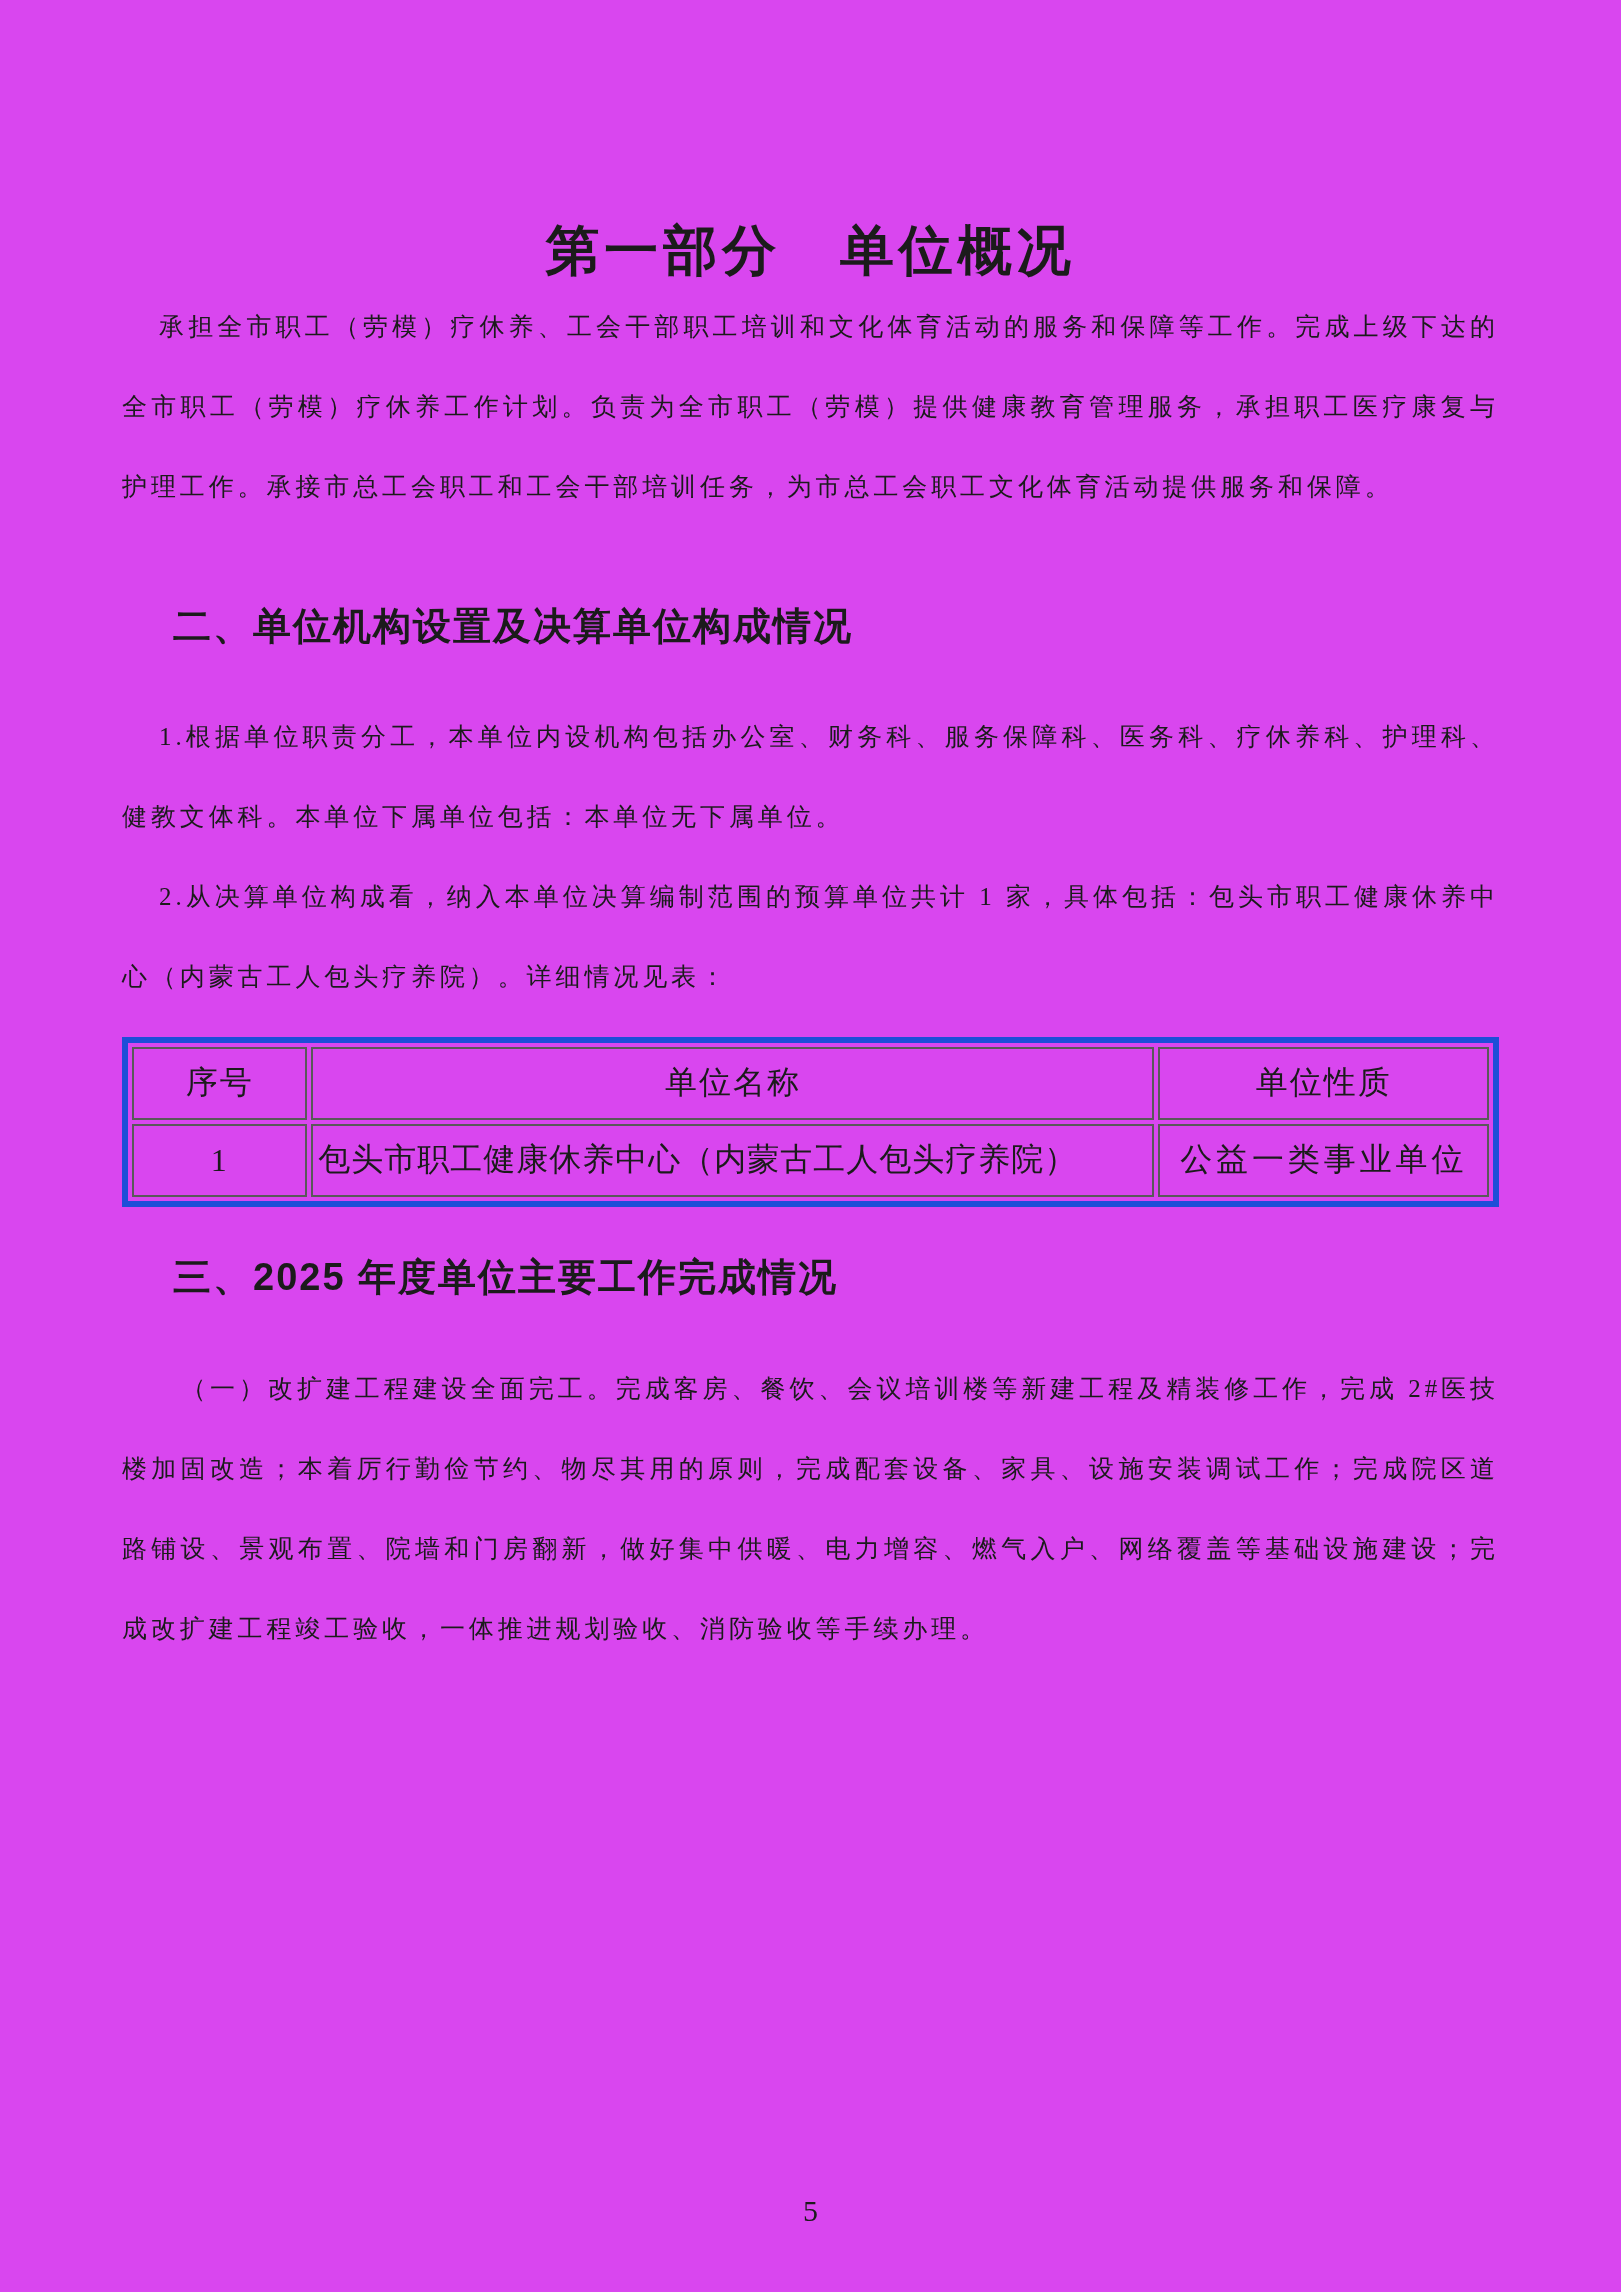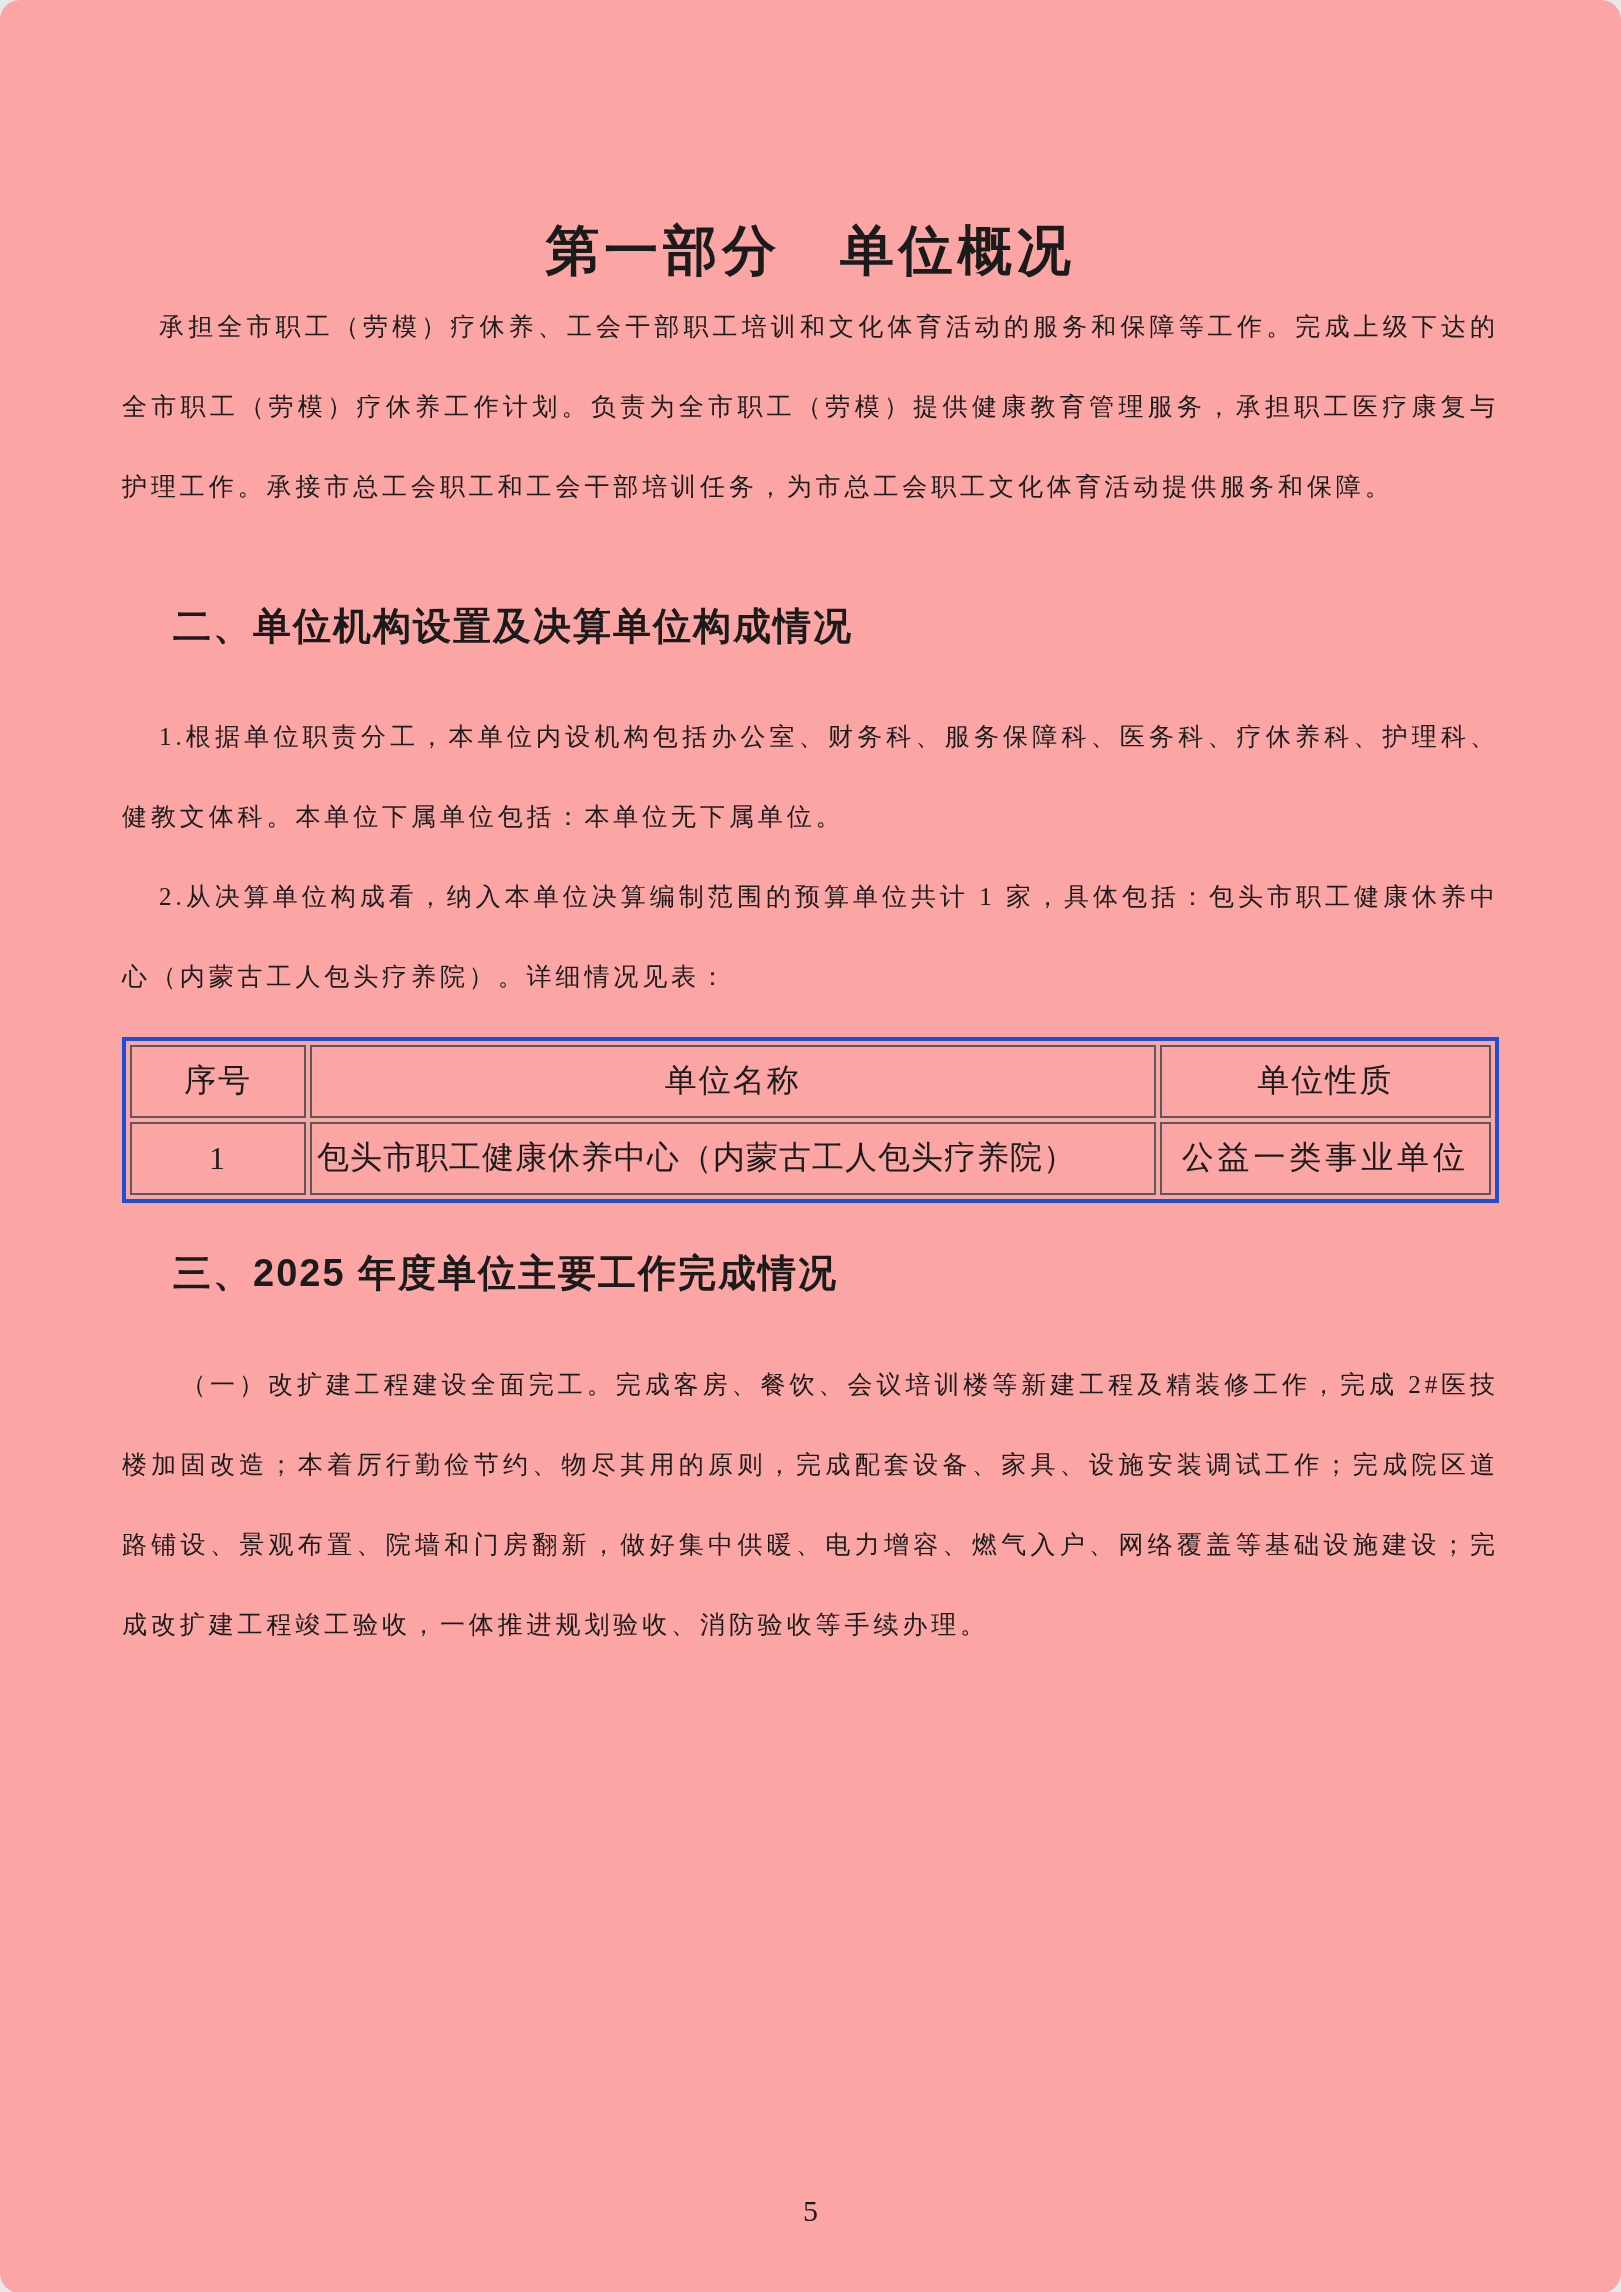"第一部分 单位概况" .page { background: #fca5a5 -> #d946ef; border-radius: 20px -> none }
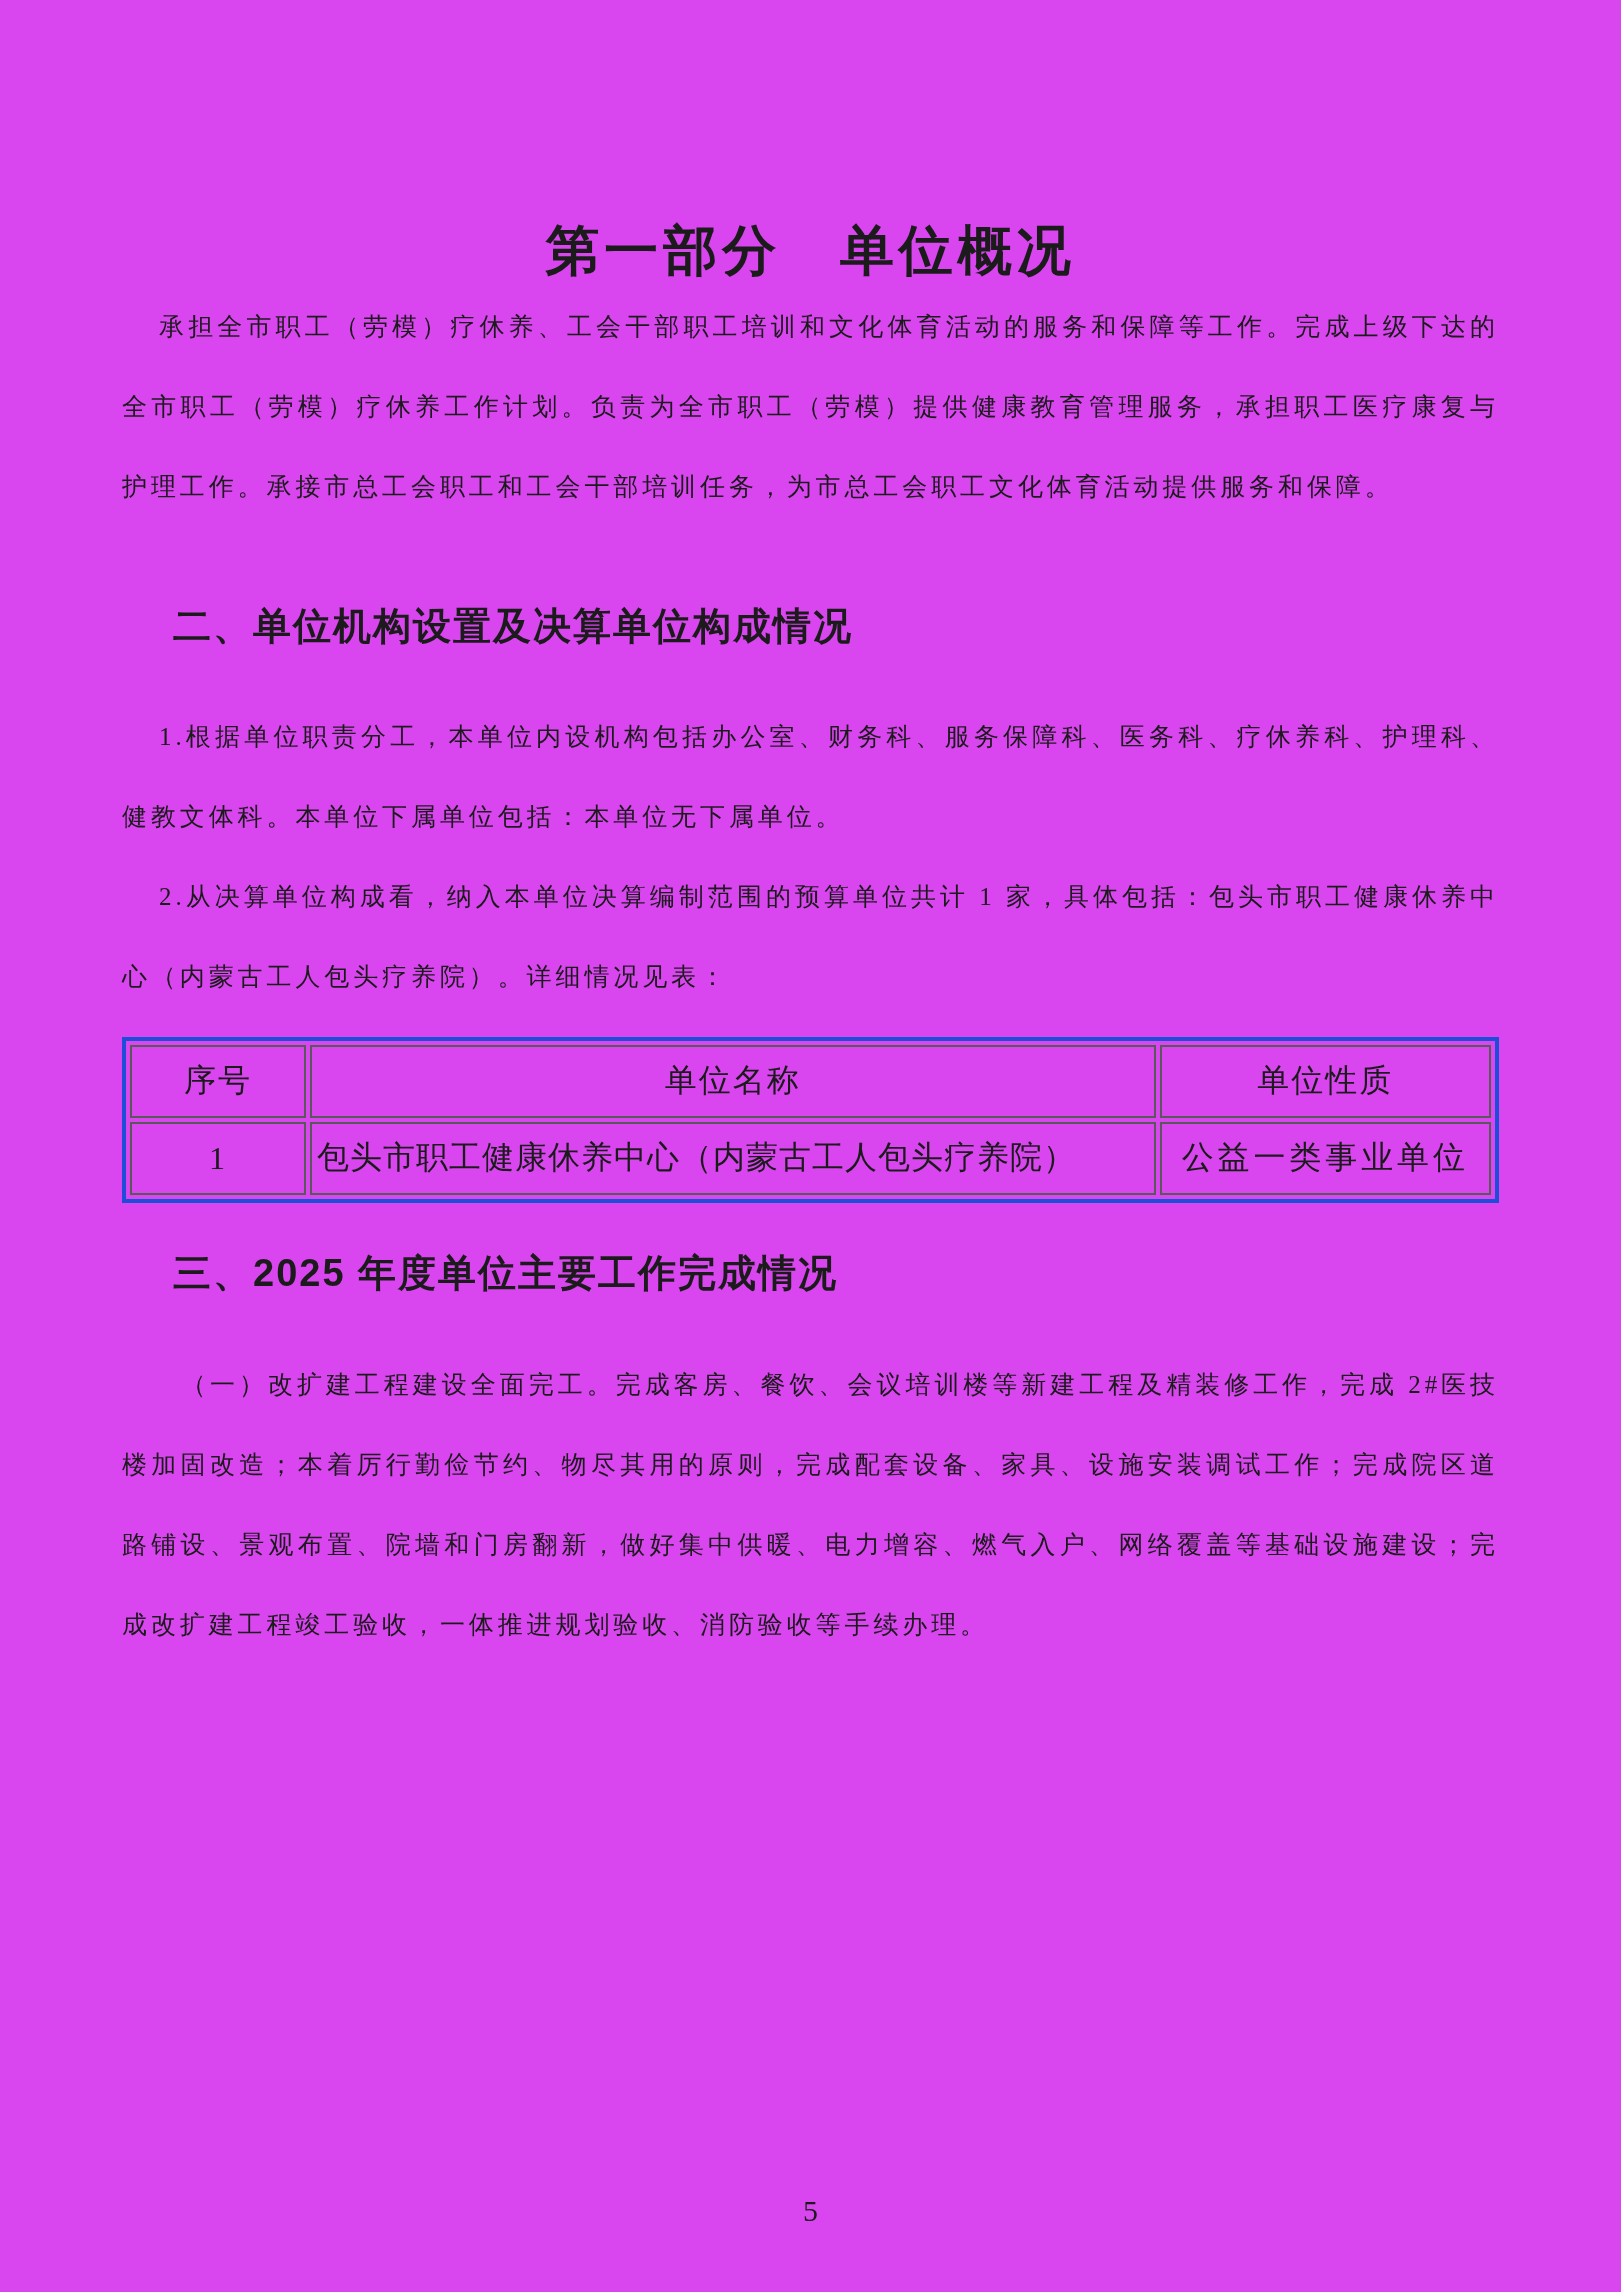"序号" .org-table { border: 4px solid #1d4ed8 -> 6px solid #1d4ed8 }
